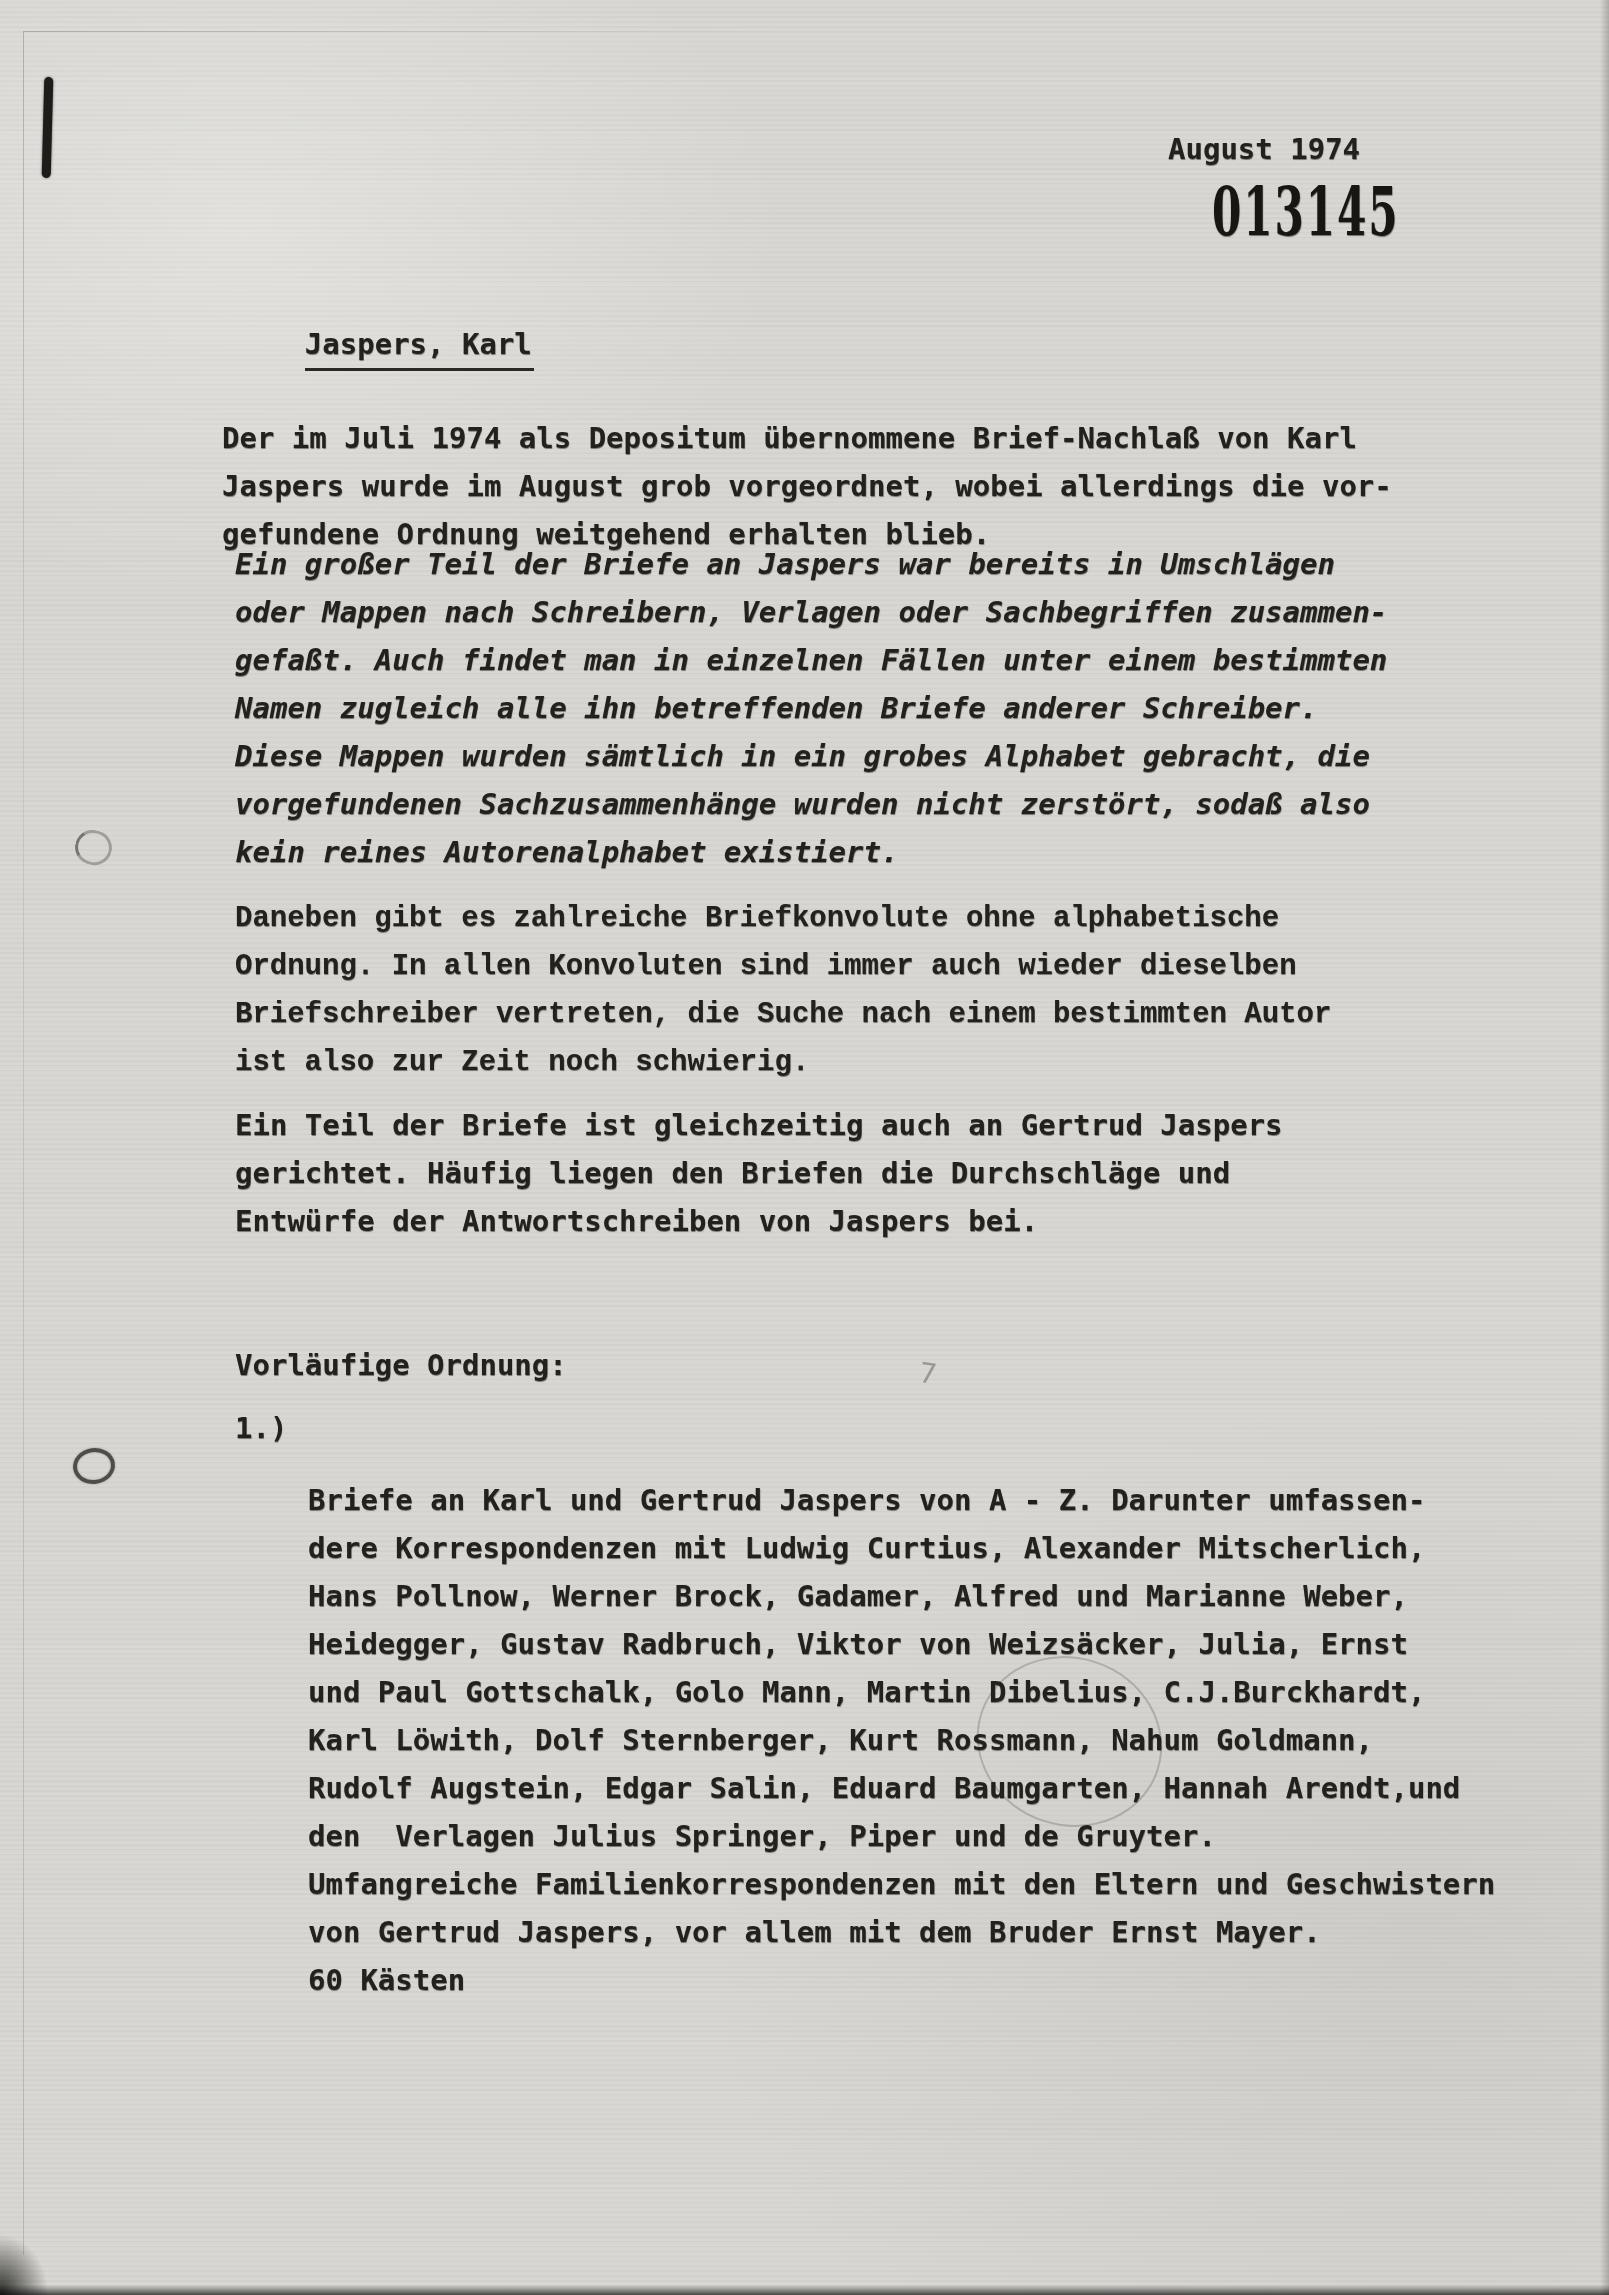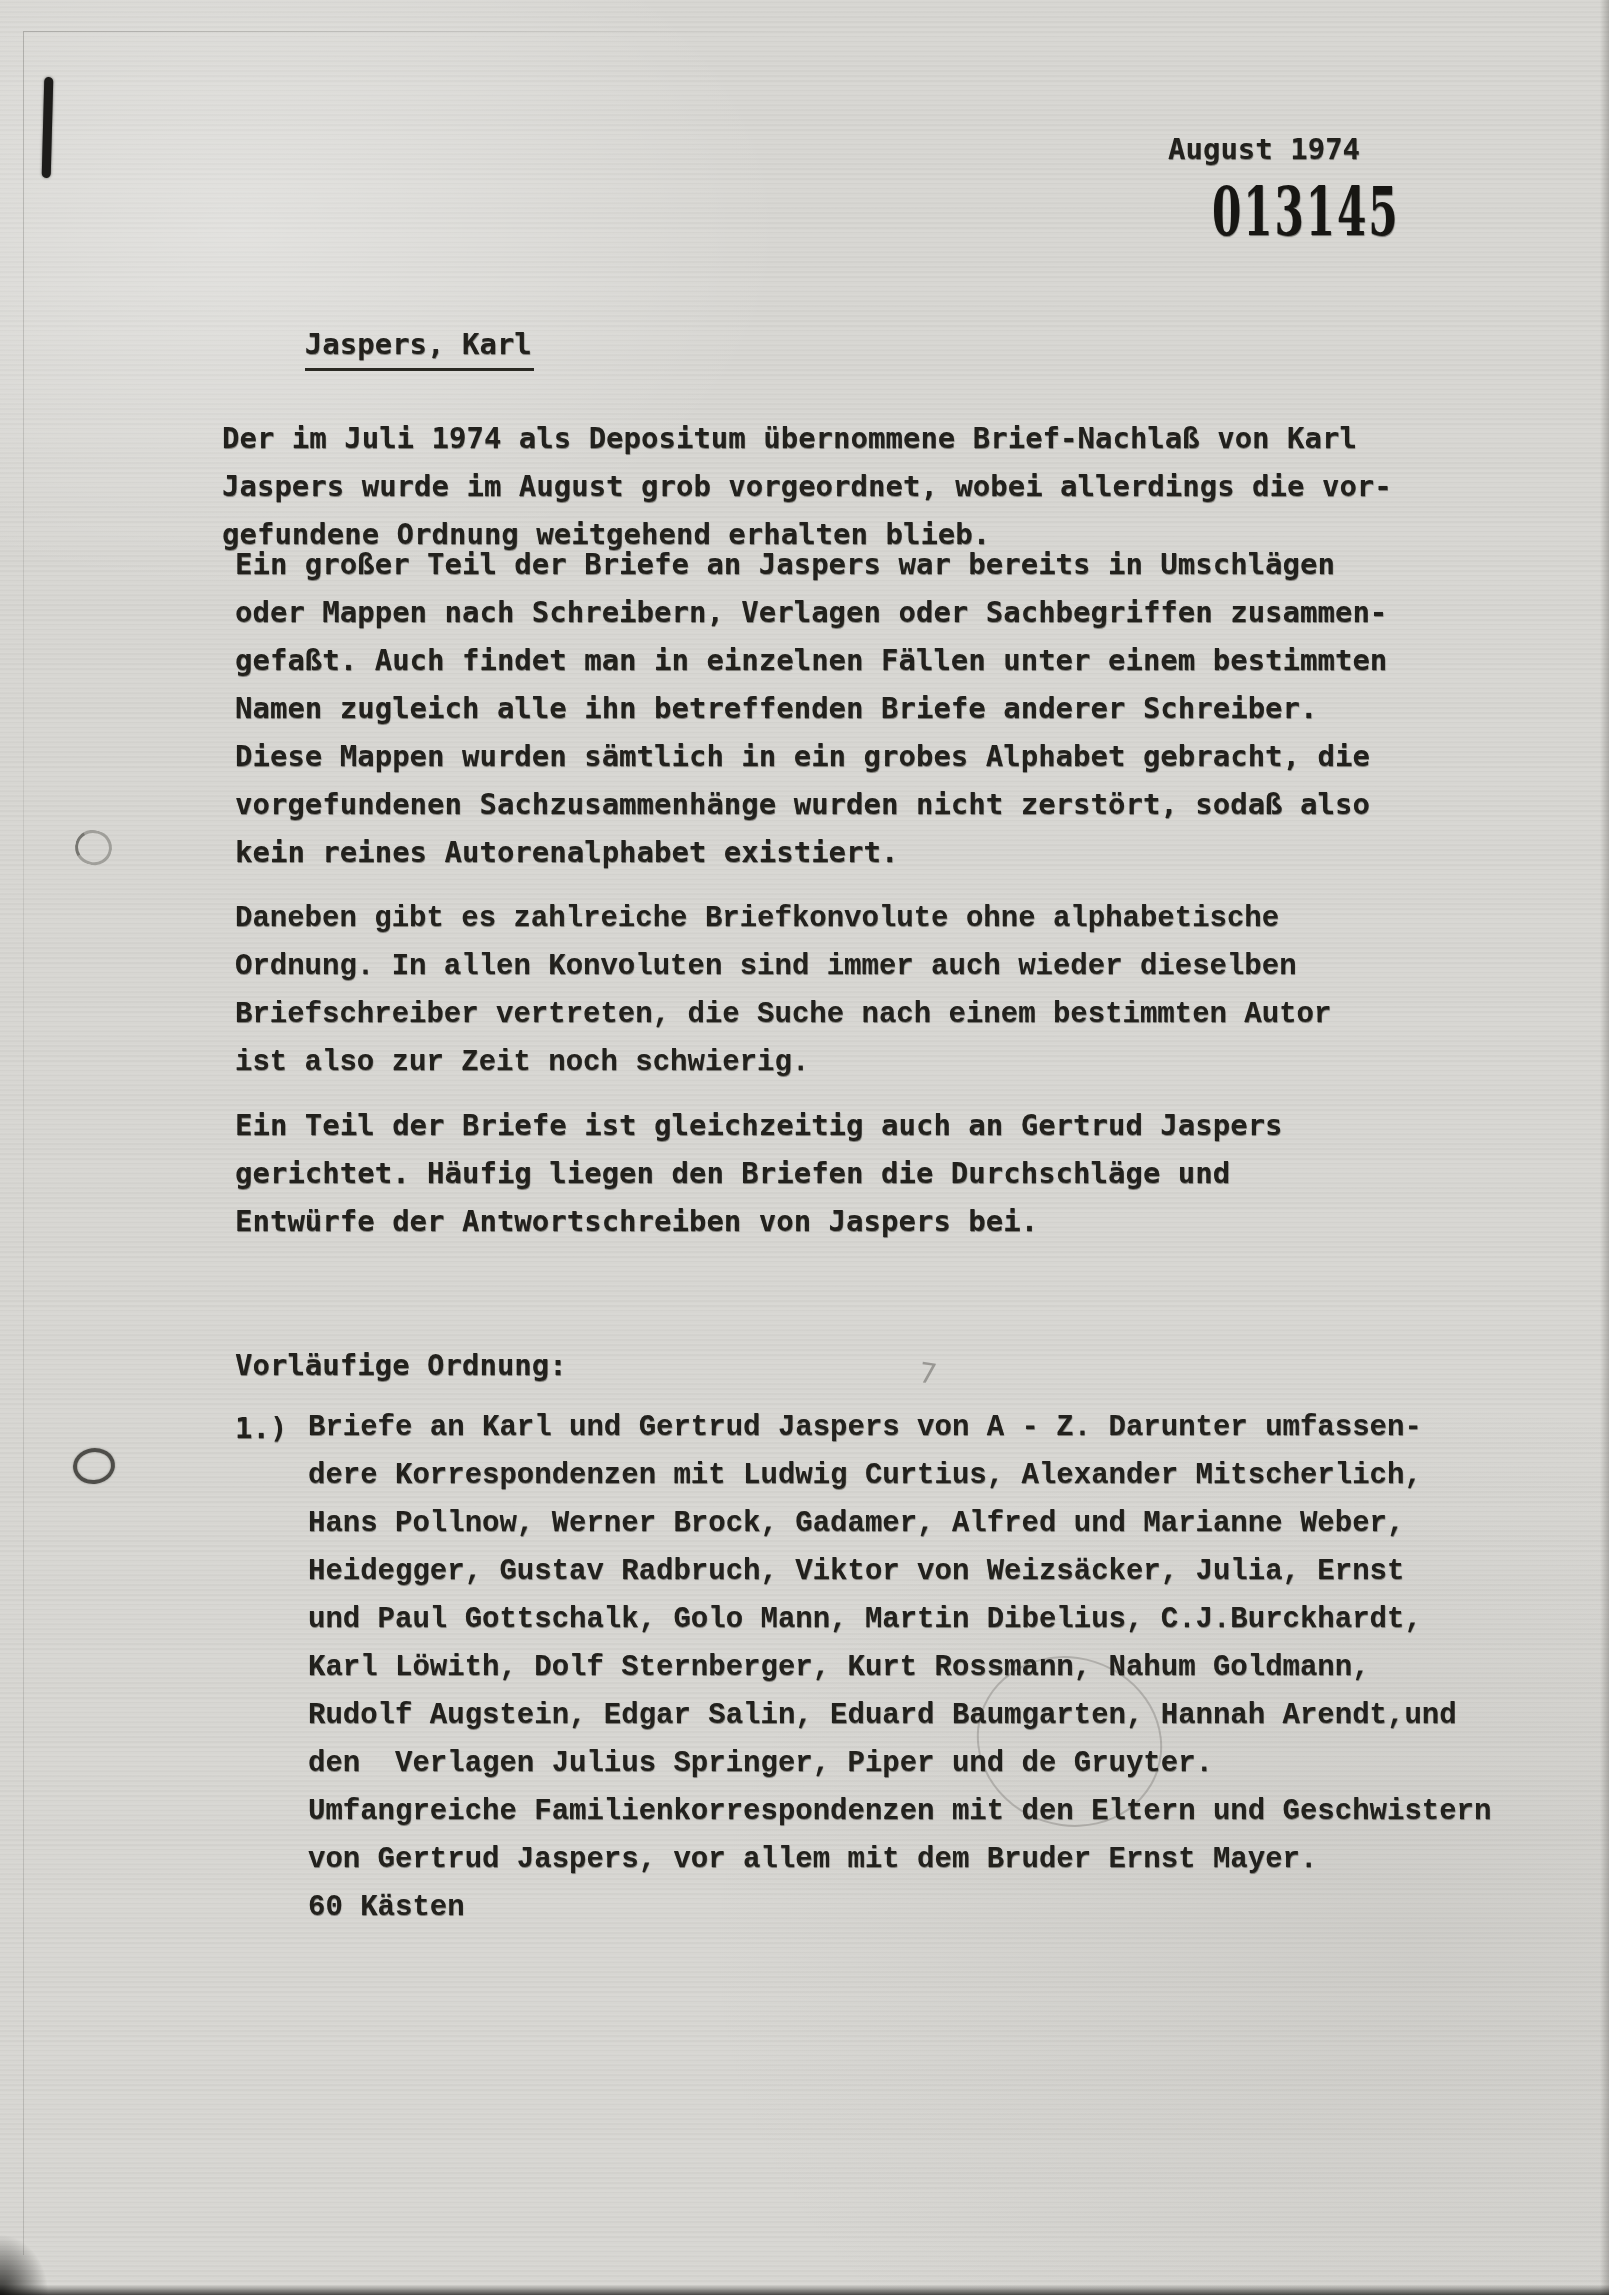"Ein großer Teil der Briefe" div.typed { font-style: none -> italic }
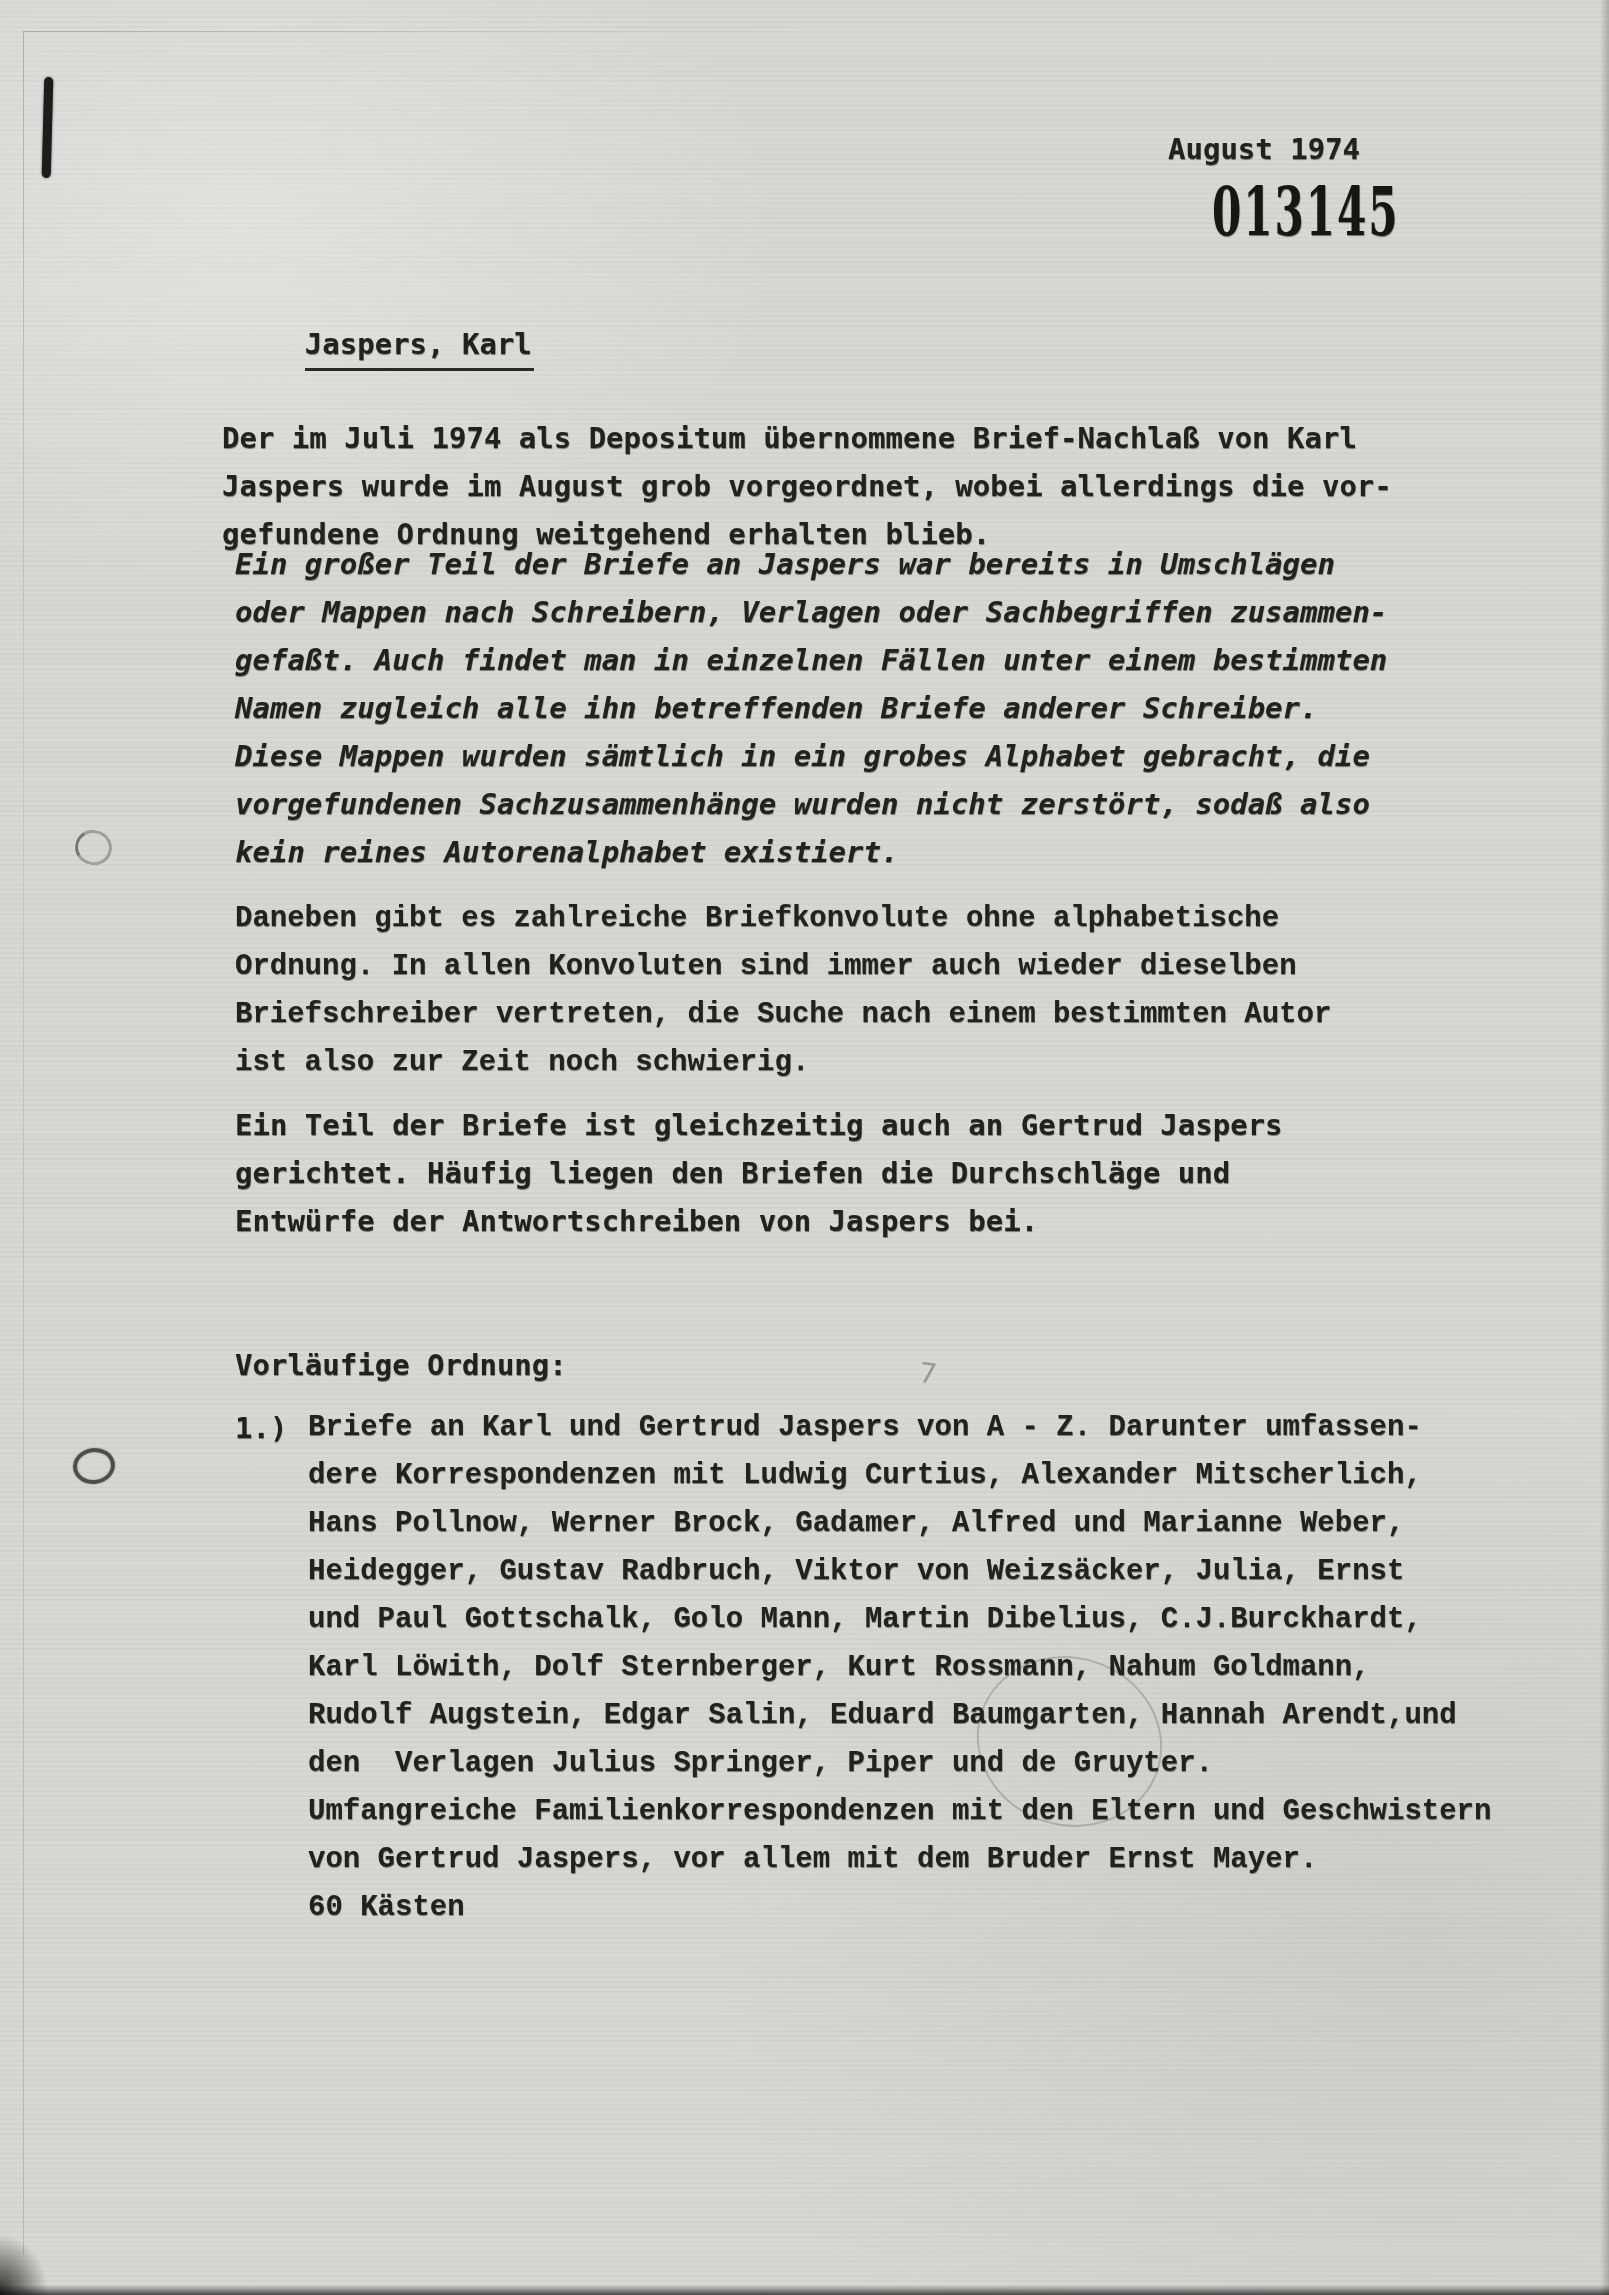"Briefe an Karl und Gertrud" div.typed { font-family: Liberation Mono, monospace -> none; top: 1404px -> 1476px }
